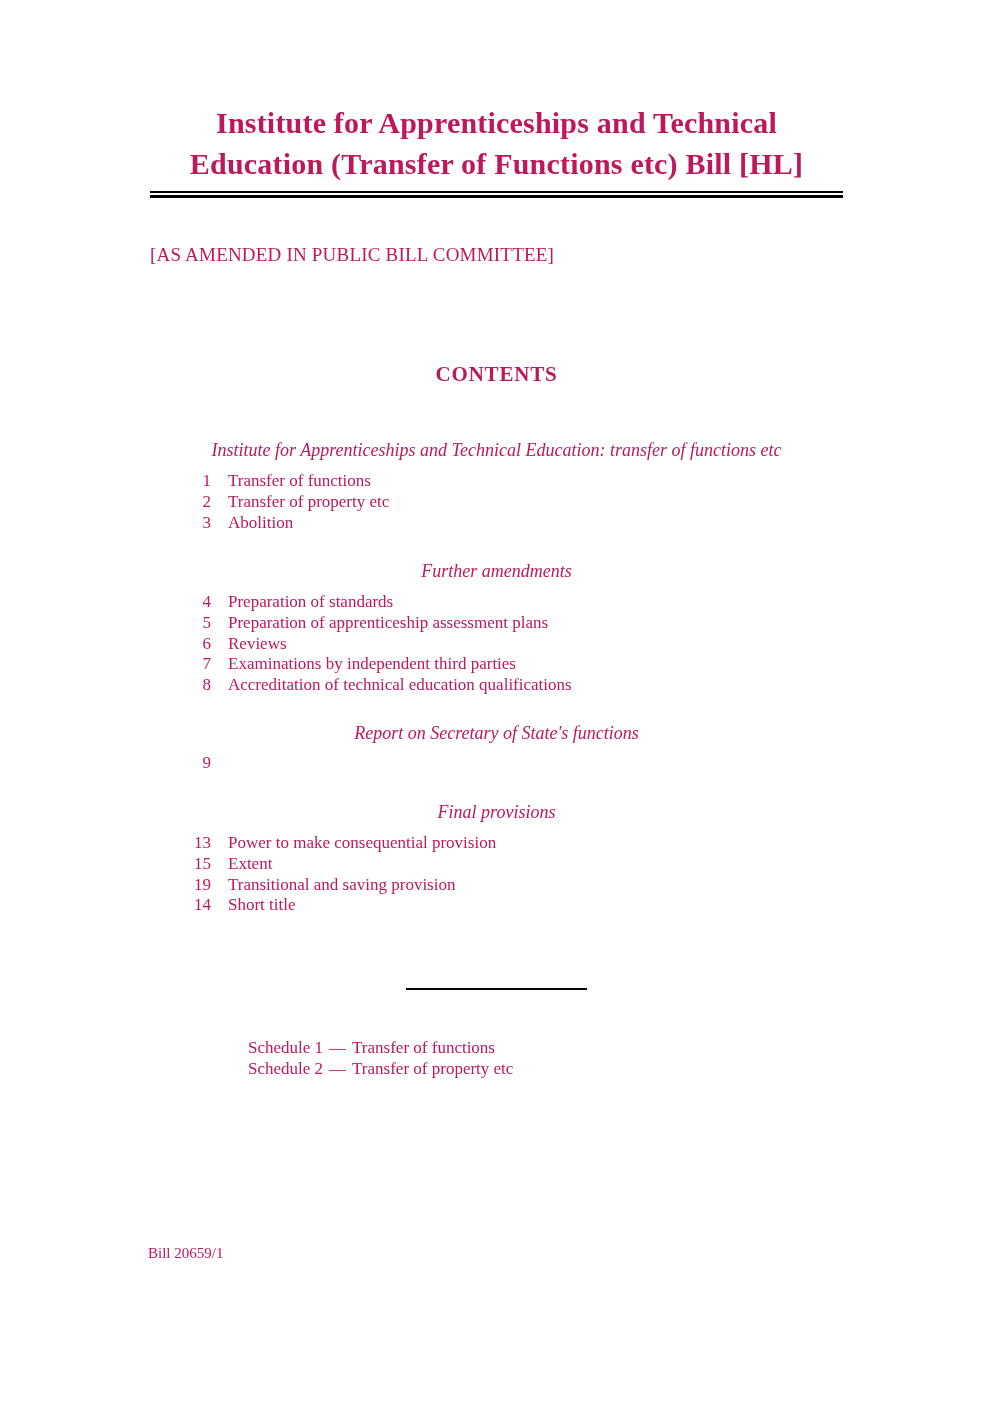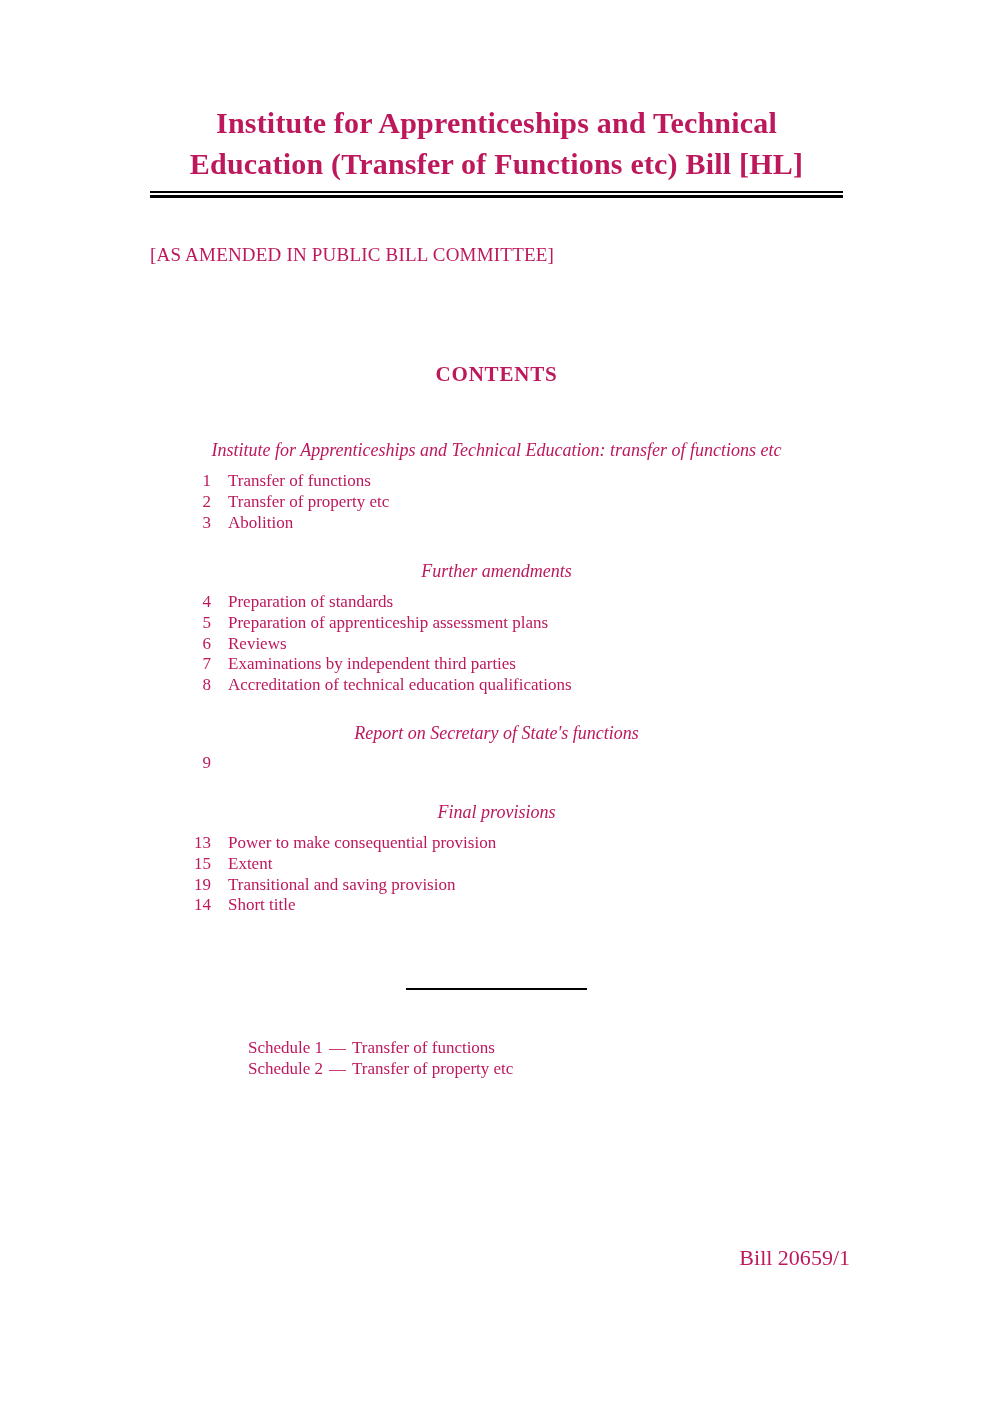"Bill 206" .footer { font-size: 22px -> 15px; justify-content: flex-end -> flex-start }
